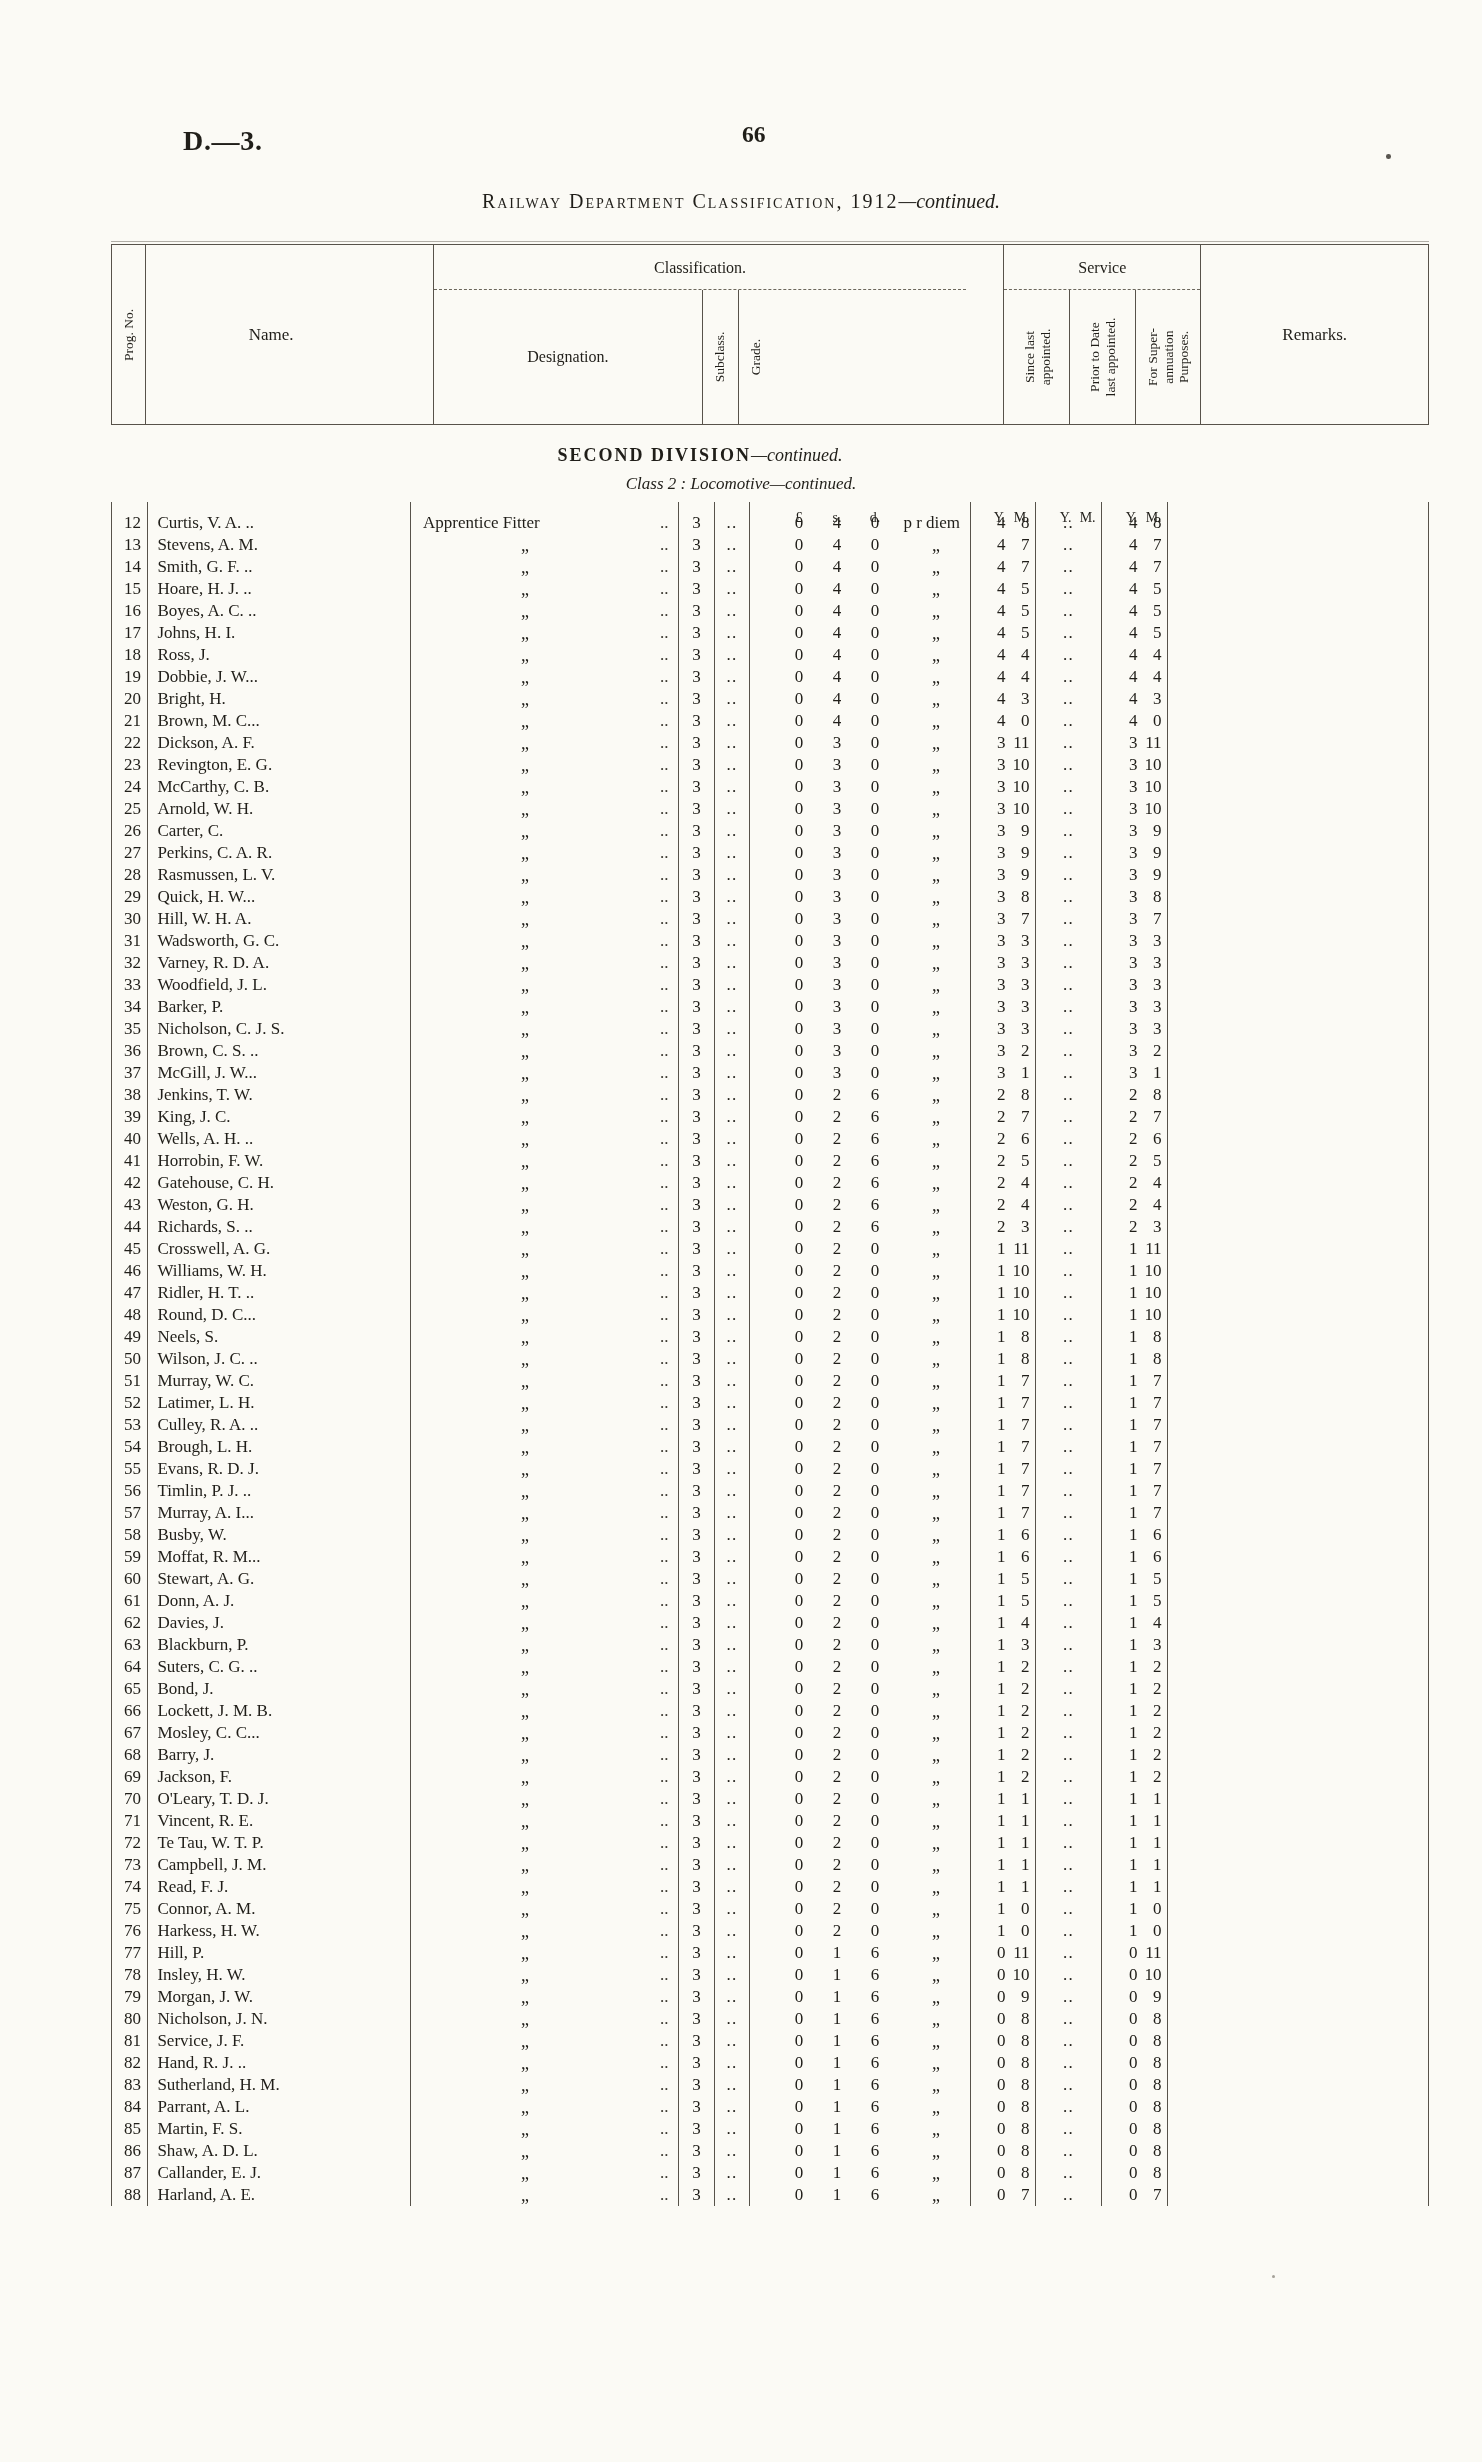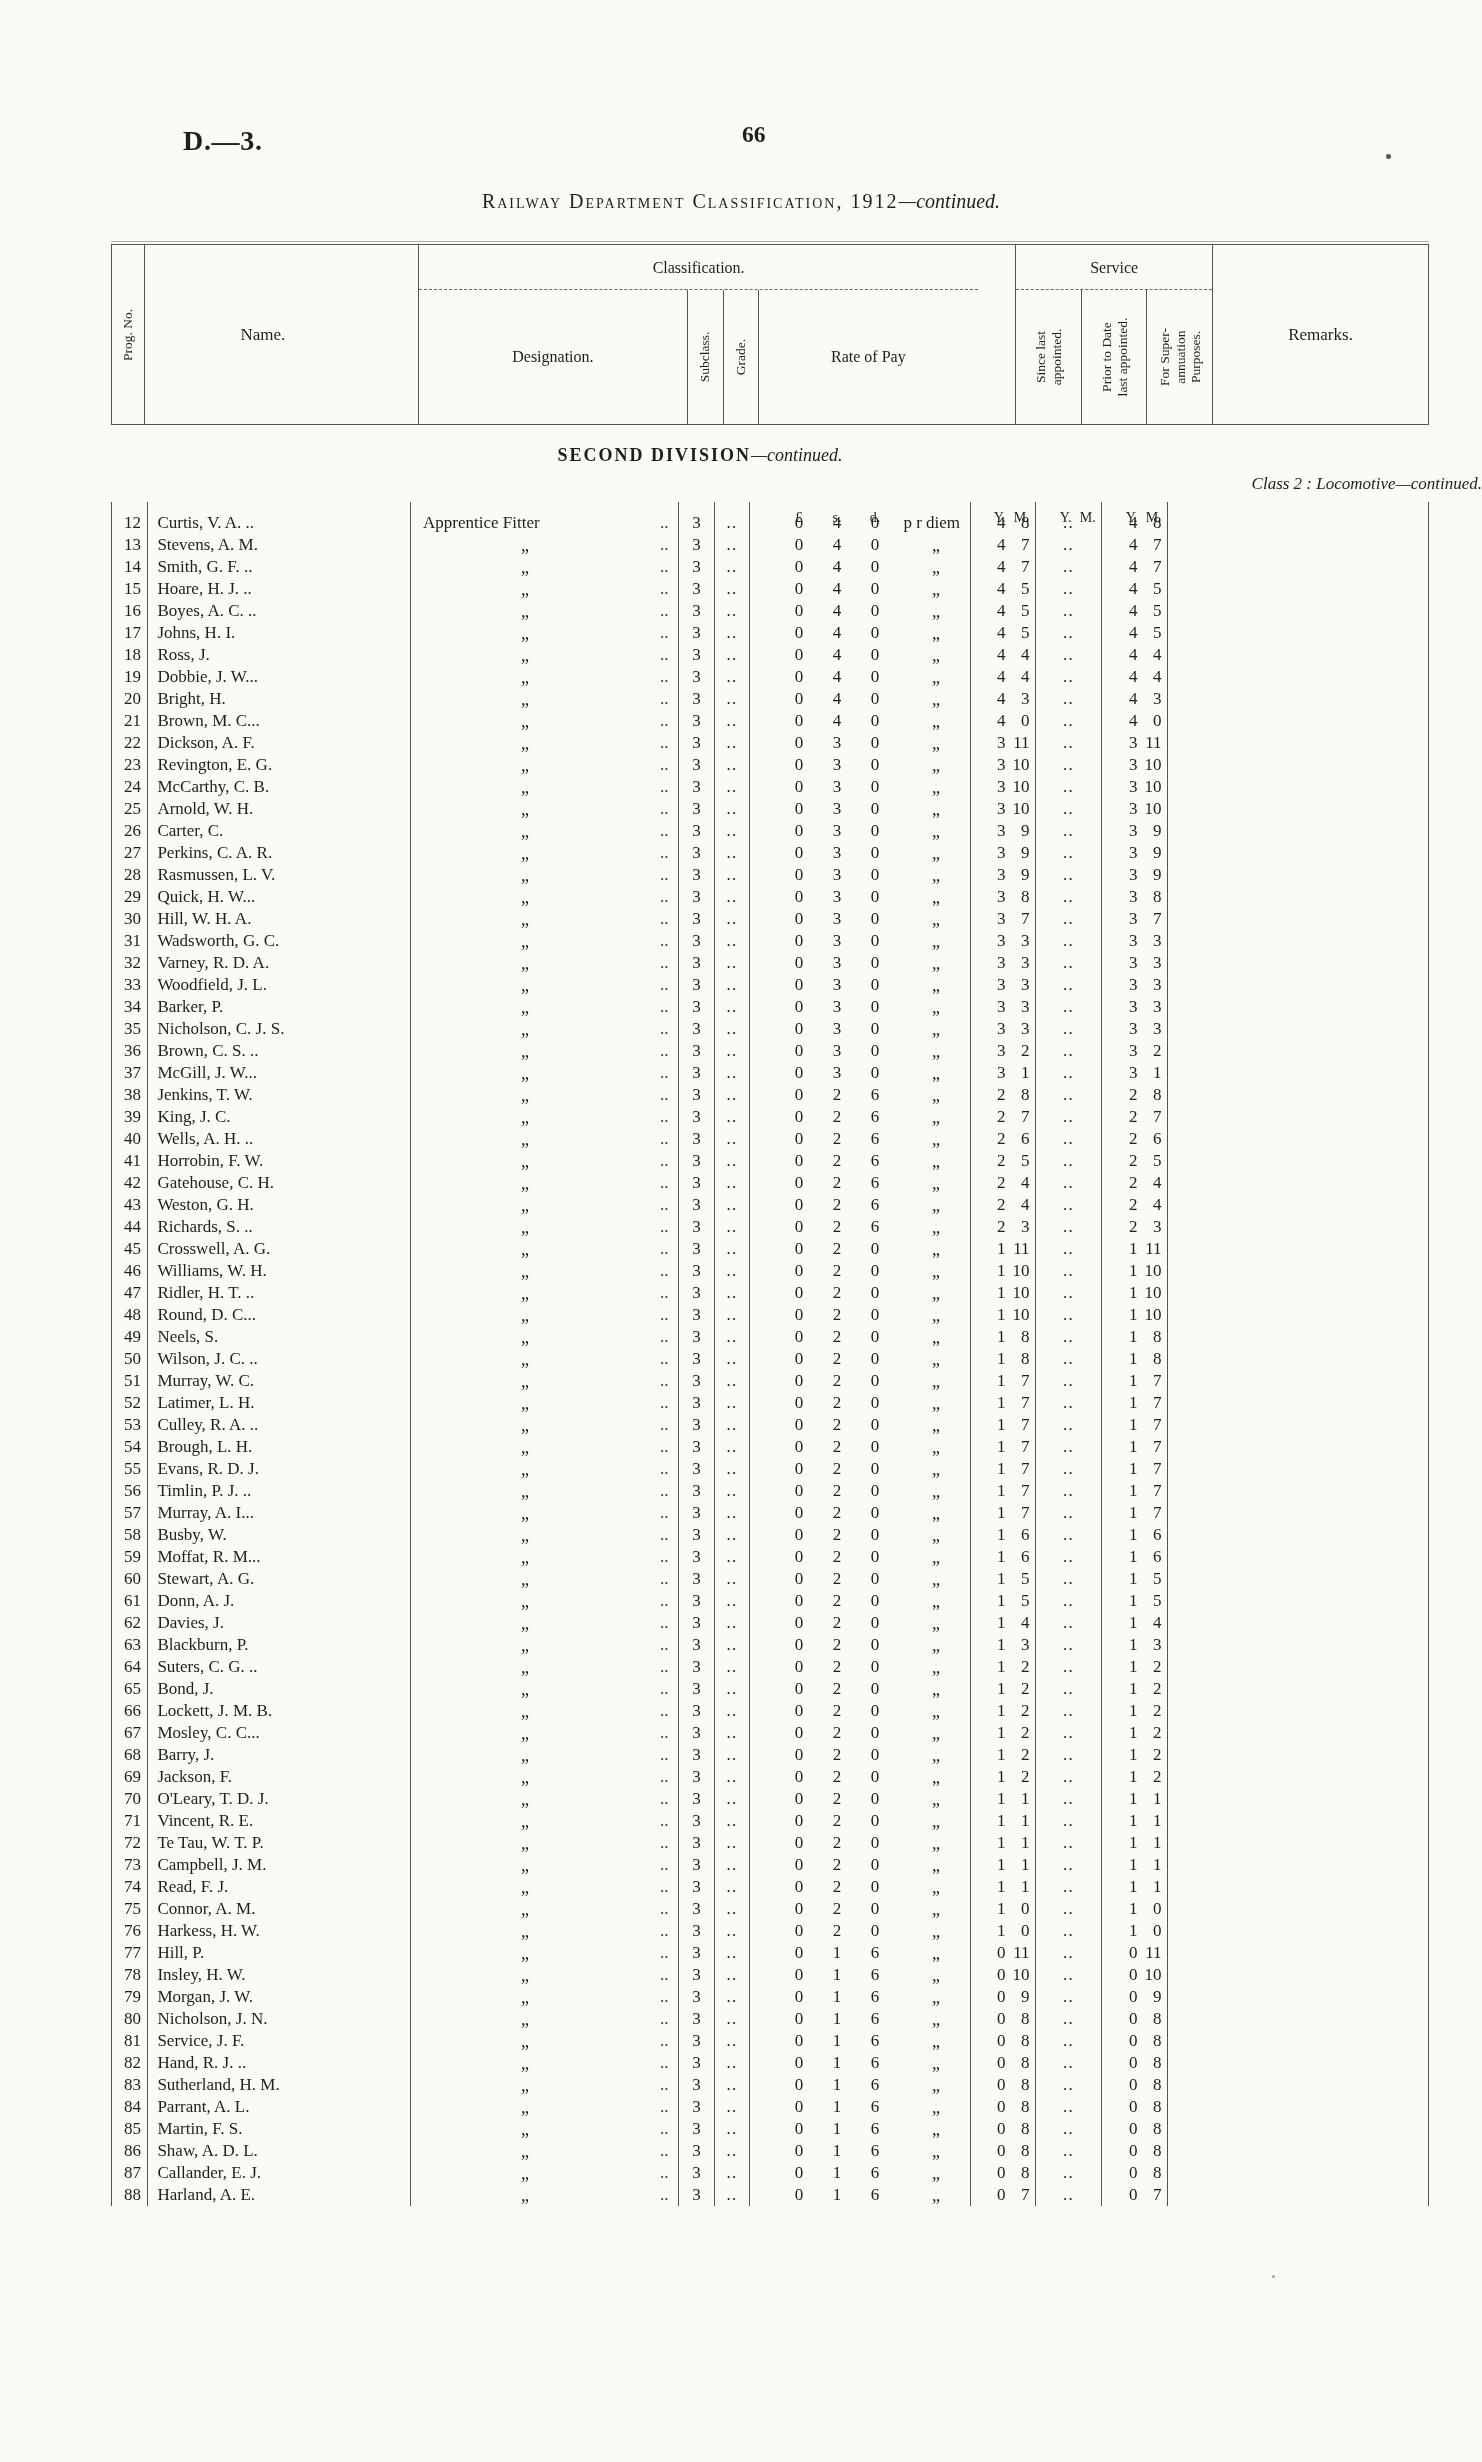"Rate of Pay" div.hcell { html: <div> <span>Rate of Pay</span> </div> -> none }
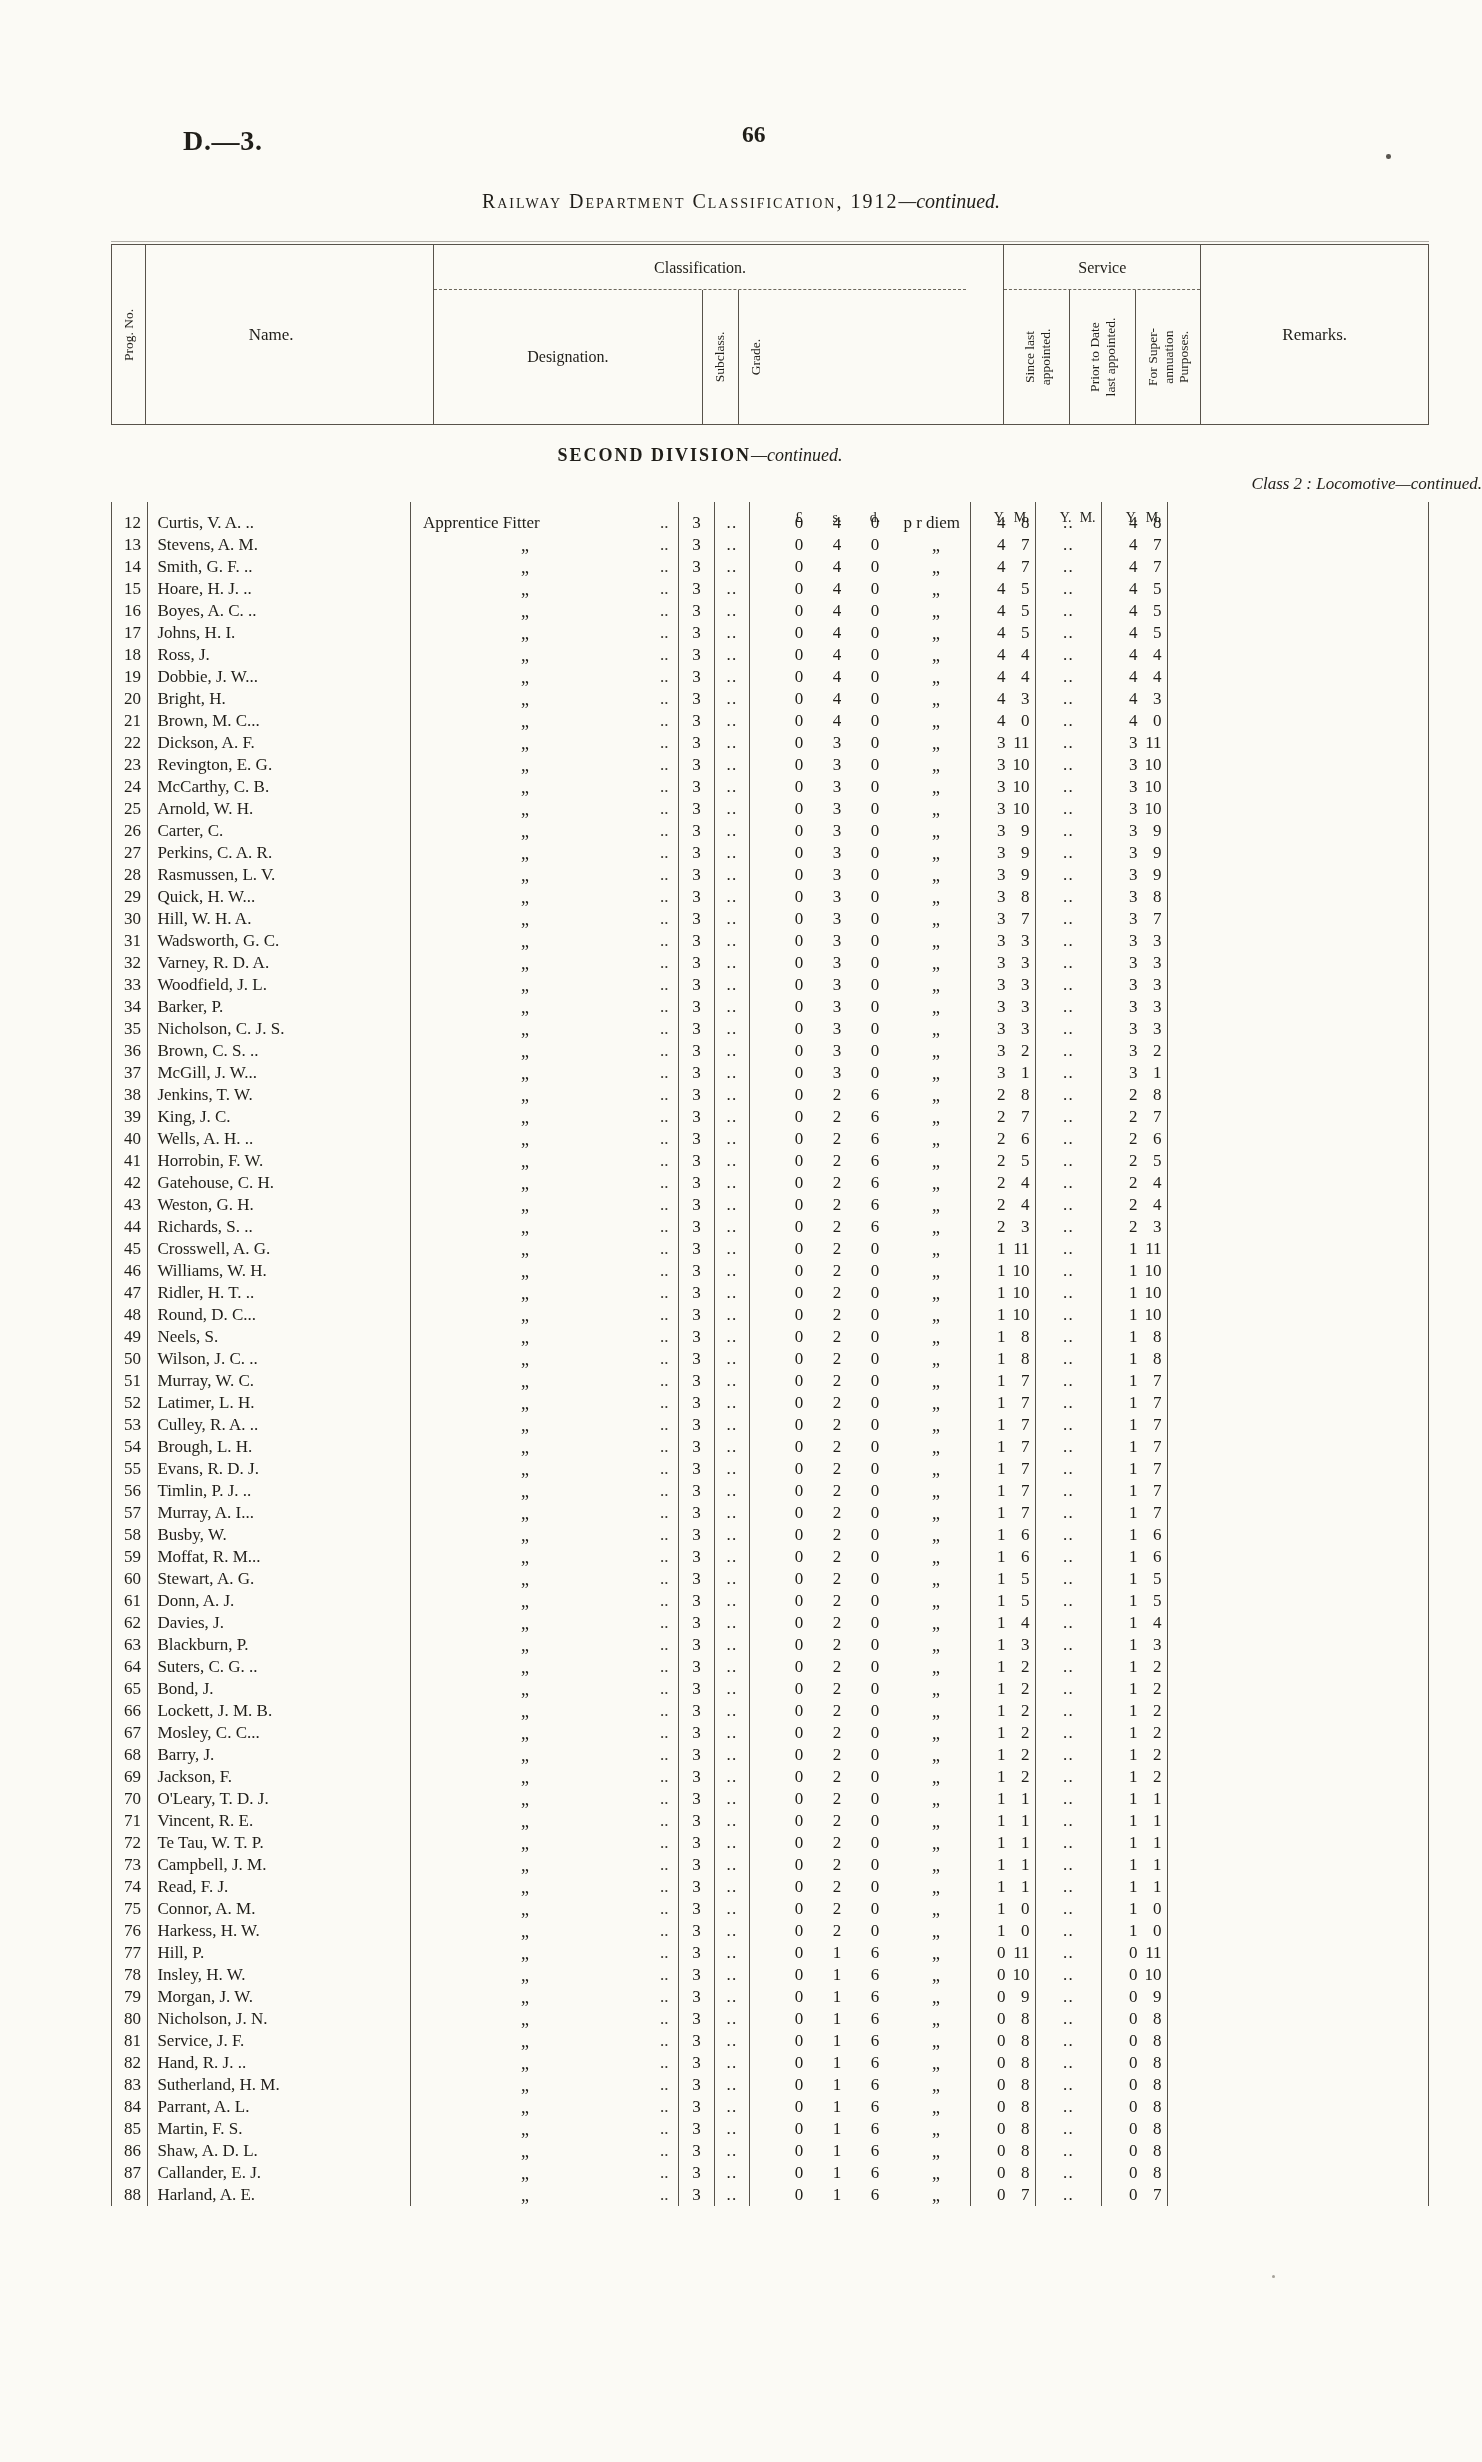"Class 2 : Locomotive—continued." .class-heading { text-align: right -> center }
